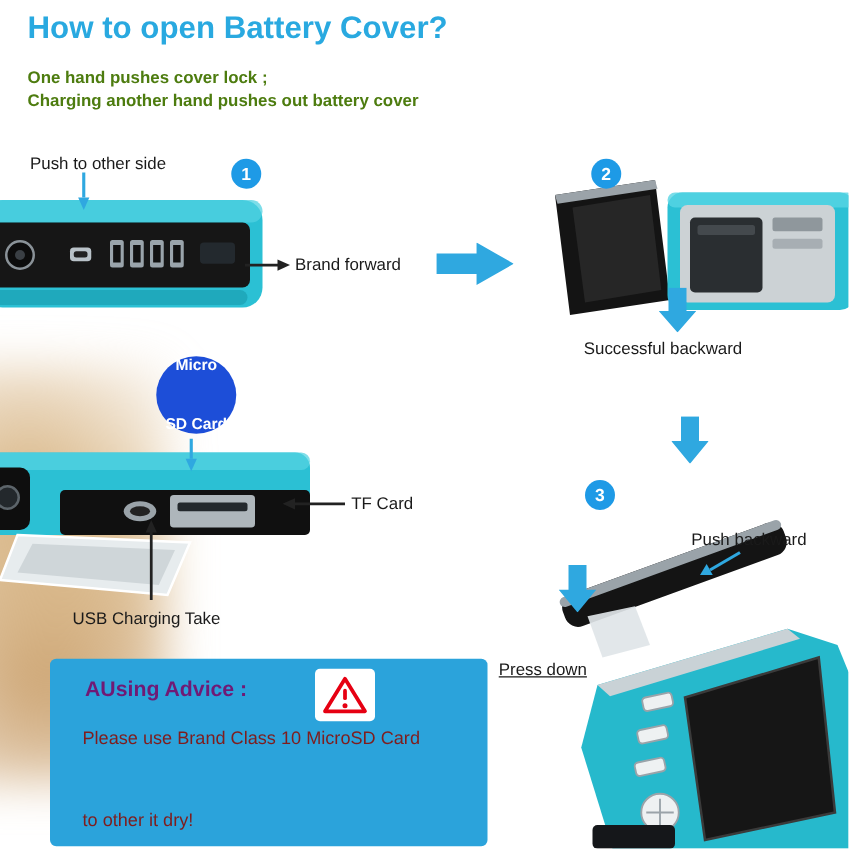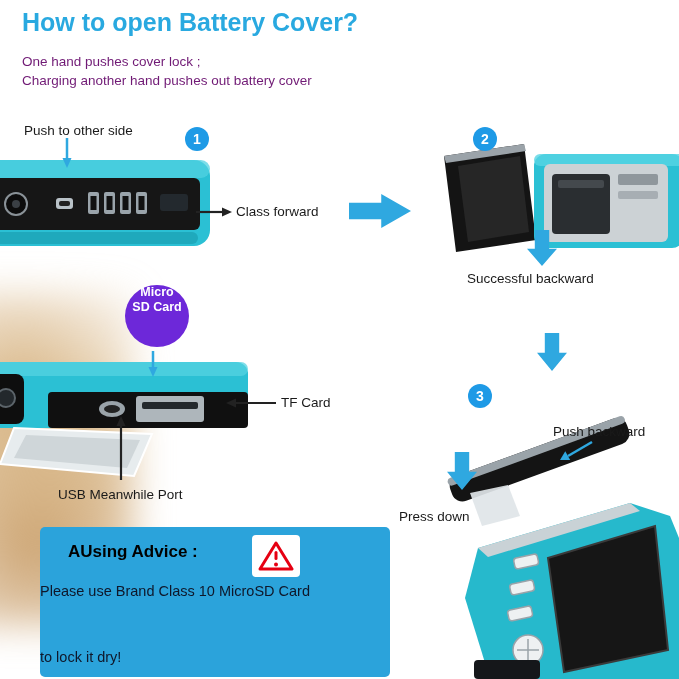"One hand pushes cover lock" .subtitle { color: #701a75 -> #4d7c0f; font-weight: none -> bold }
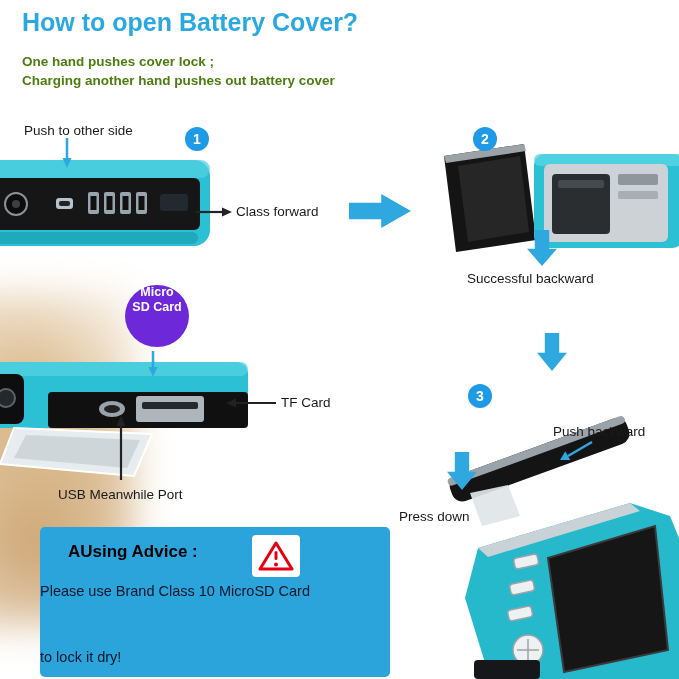"Class forward" div.label { text: Class -> Brand }
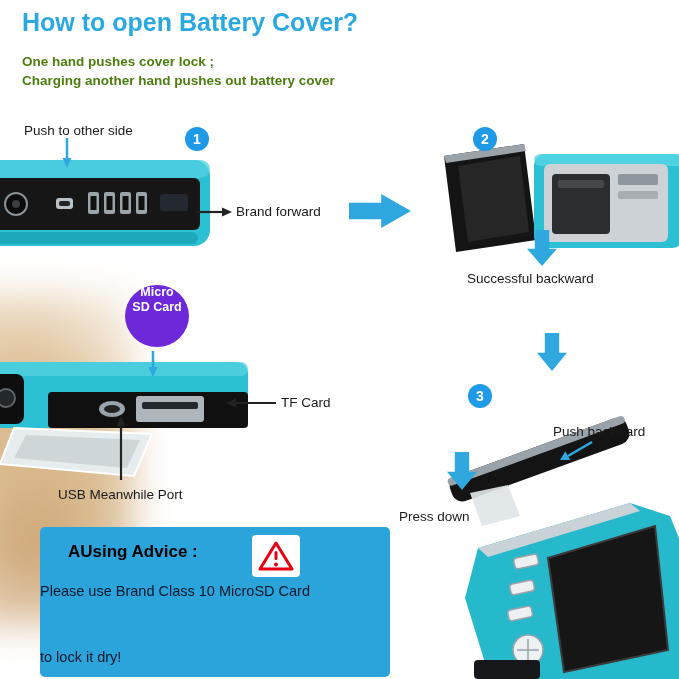"Micro" .sd-bubble { background: #6d28d9 -> #1d4ed8; justify-content: flex-start -> space-between }
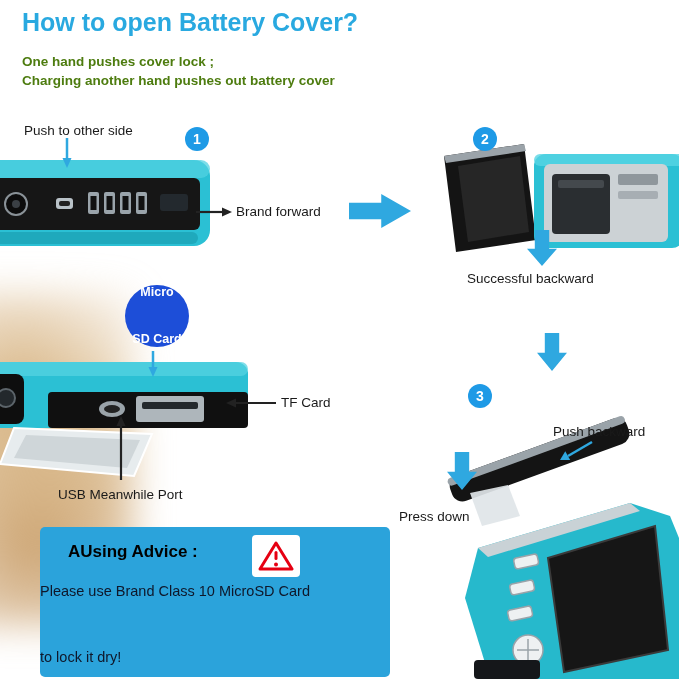"USB Meanwhile Port" div.label { text: Meanwhile Port -> Charging Take }
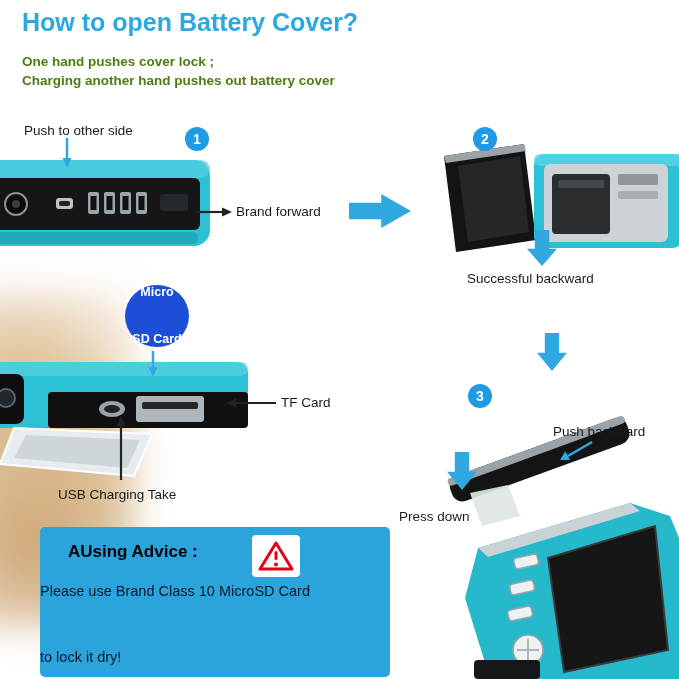"Press down" div.label { text-decoration: none -> underline; top: 509px -> 528px }
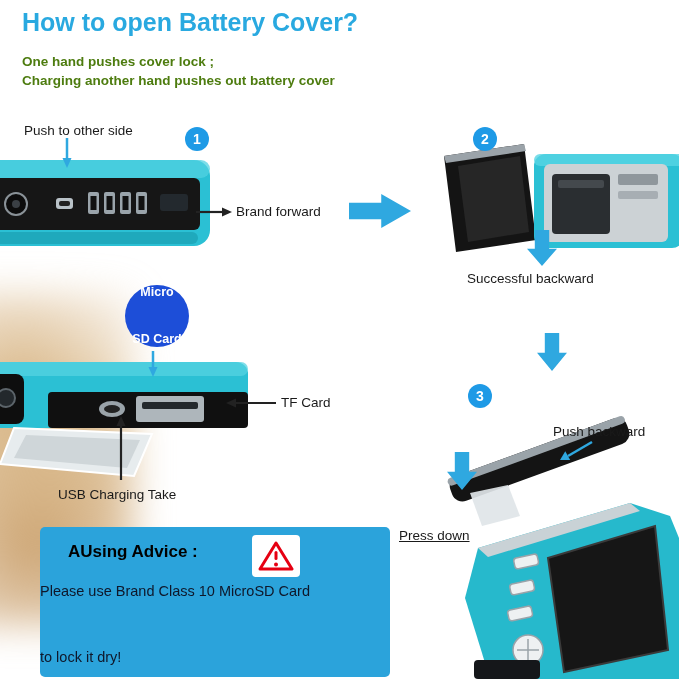"AUsing Advice :" .advice-heading { color: #000000 -> #701a75 }
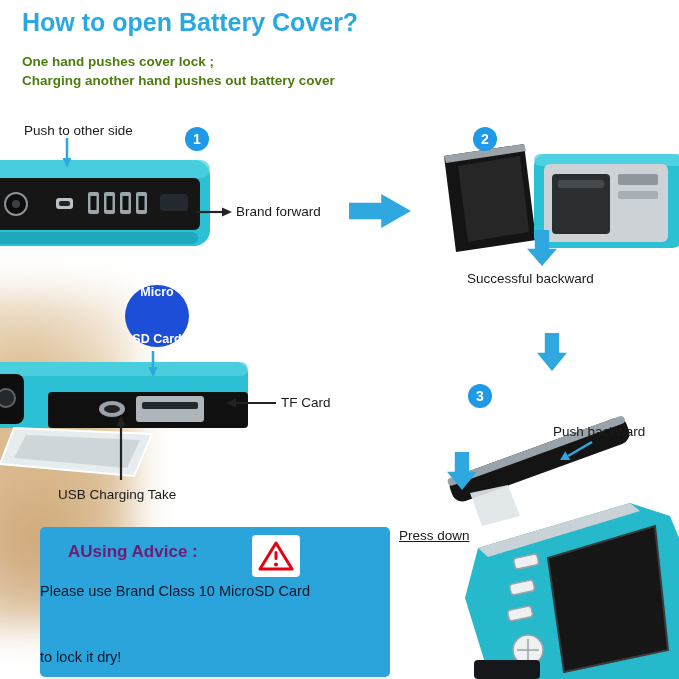"Please use Brand Class 10" .advice-line { color: #0f172a -> #7f1d1d; left: 0 -> 26px }
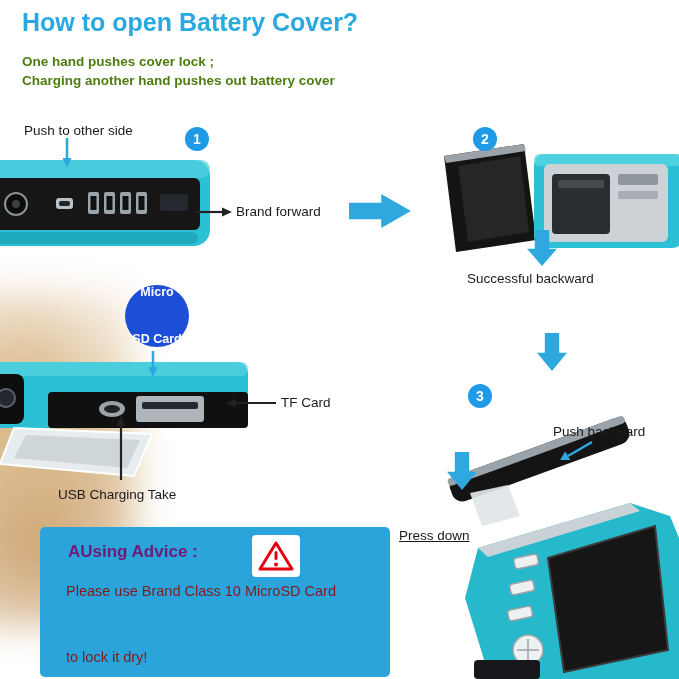"to lock it dry!" div.advice-line { text: lock -> other }
